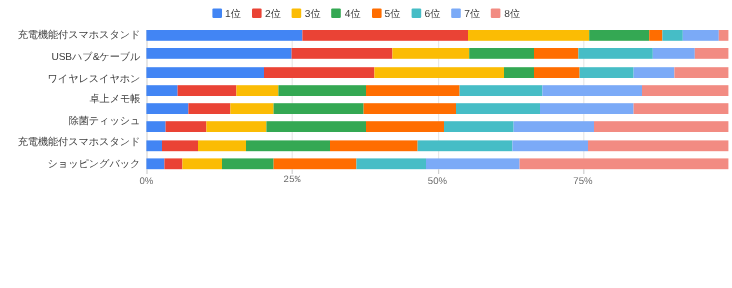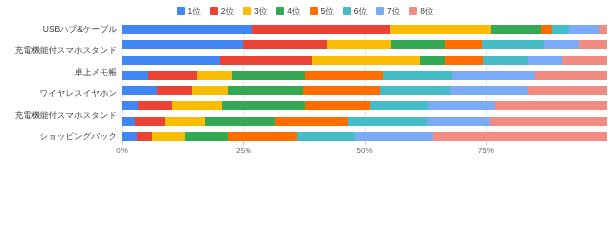"USBハブ&ケーブル" div.y-label { order: before "充電機能付スマホスタンド" -> after "充電機能付スマホスタンド" }
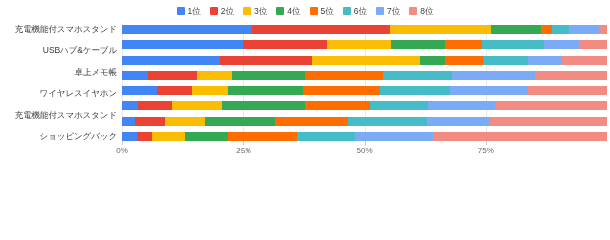"卓上メモ帳" div.y-label { order: before "ワイヤレスイヤホン" -> after "ワイヤレスイヤホン" }
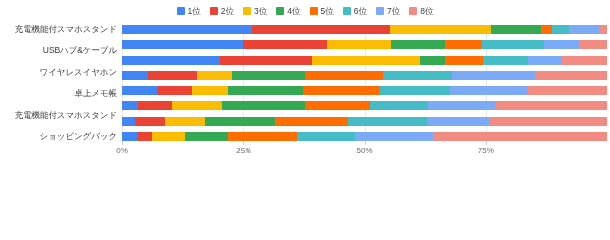"除菌ティッシュ" div.y-label { html: none -> <div>除菌ティッシュ</div> }
